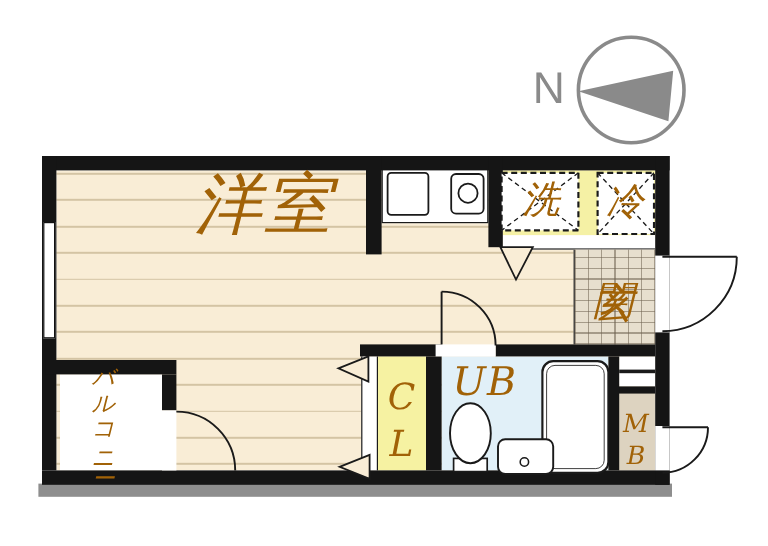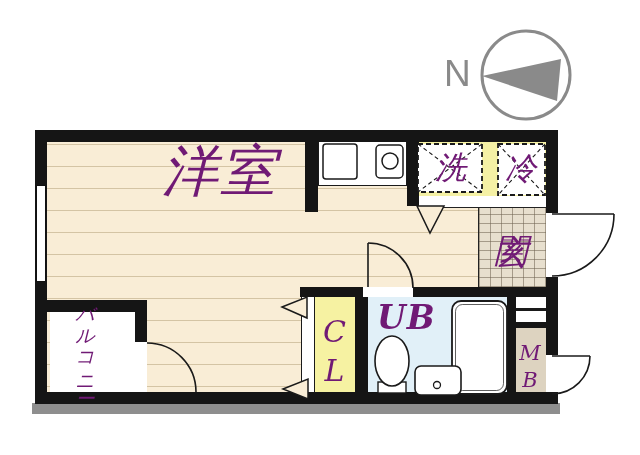"洋室" .lbl { color: #701a75 -> #a16207 }
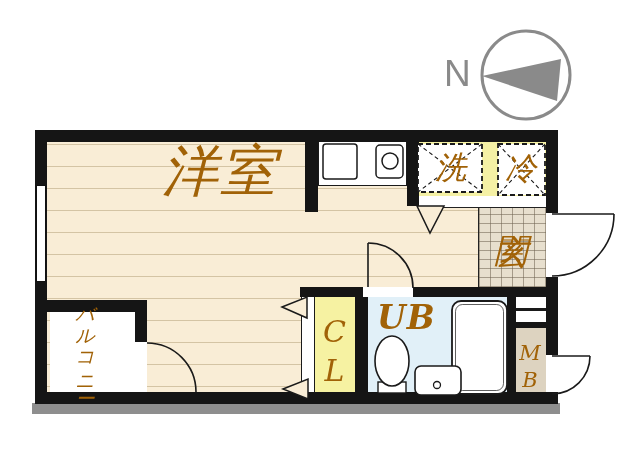"UB" .ub-label { font-weight: bold -> none }
